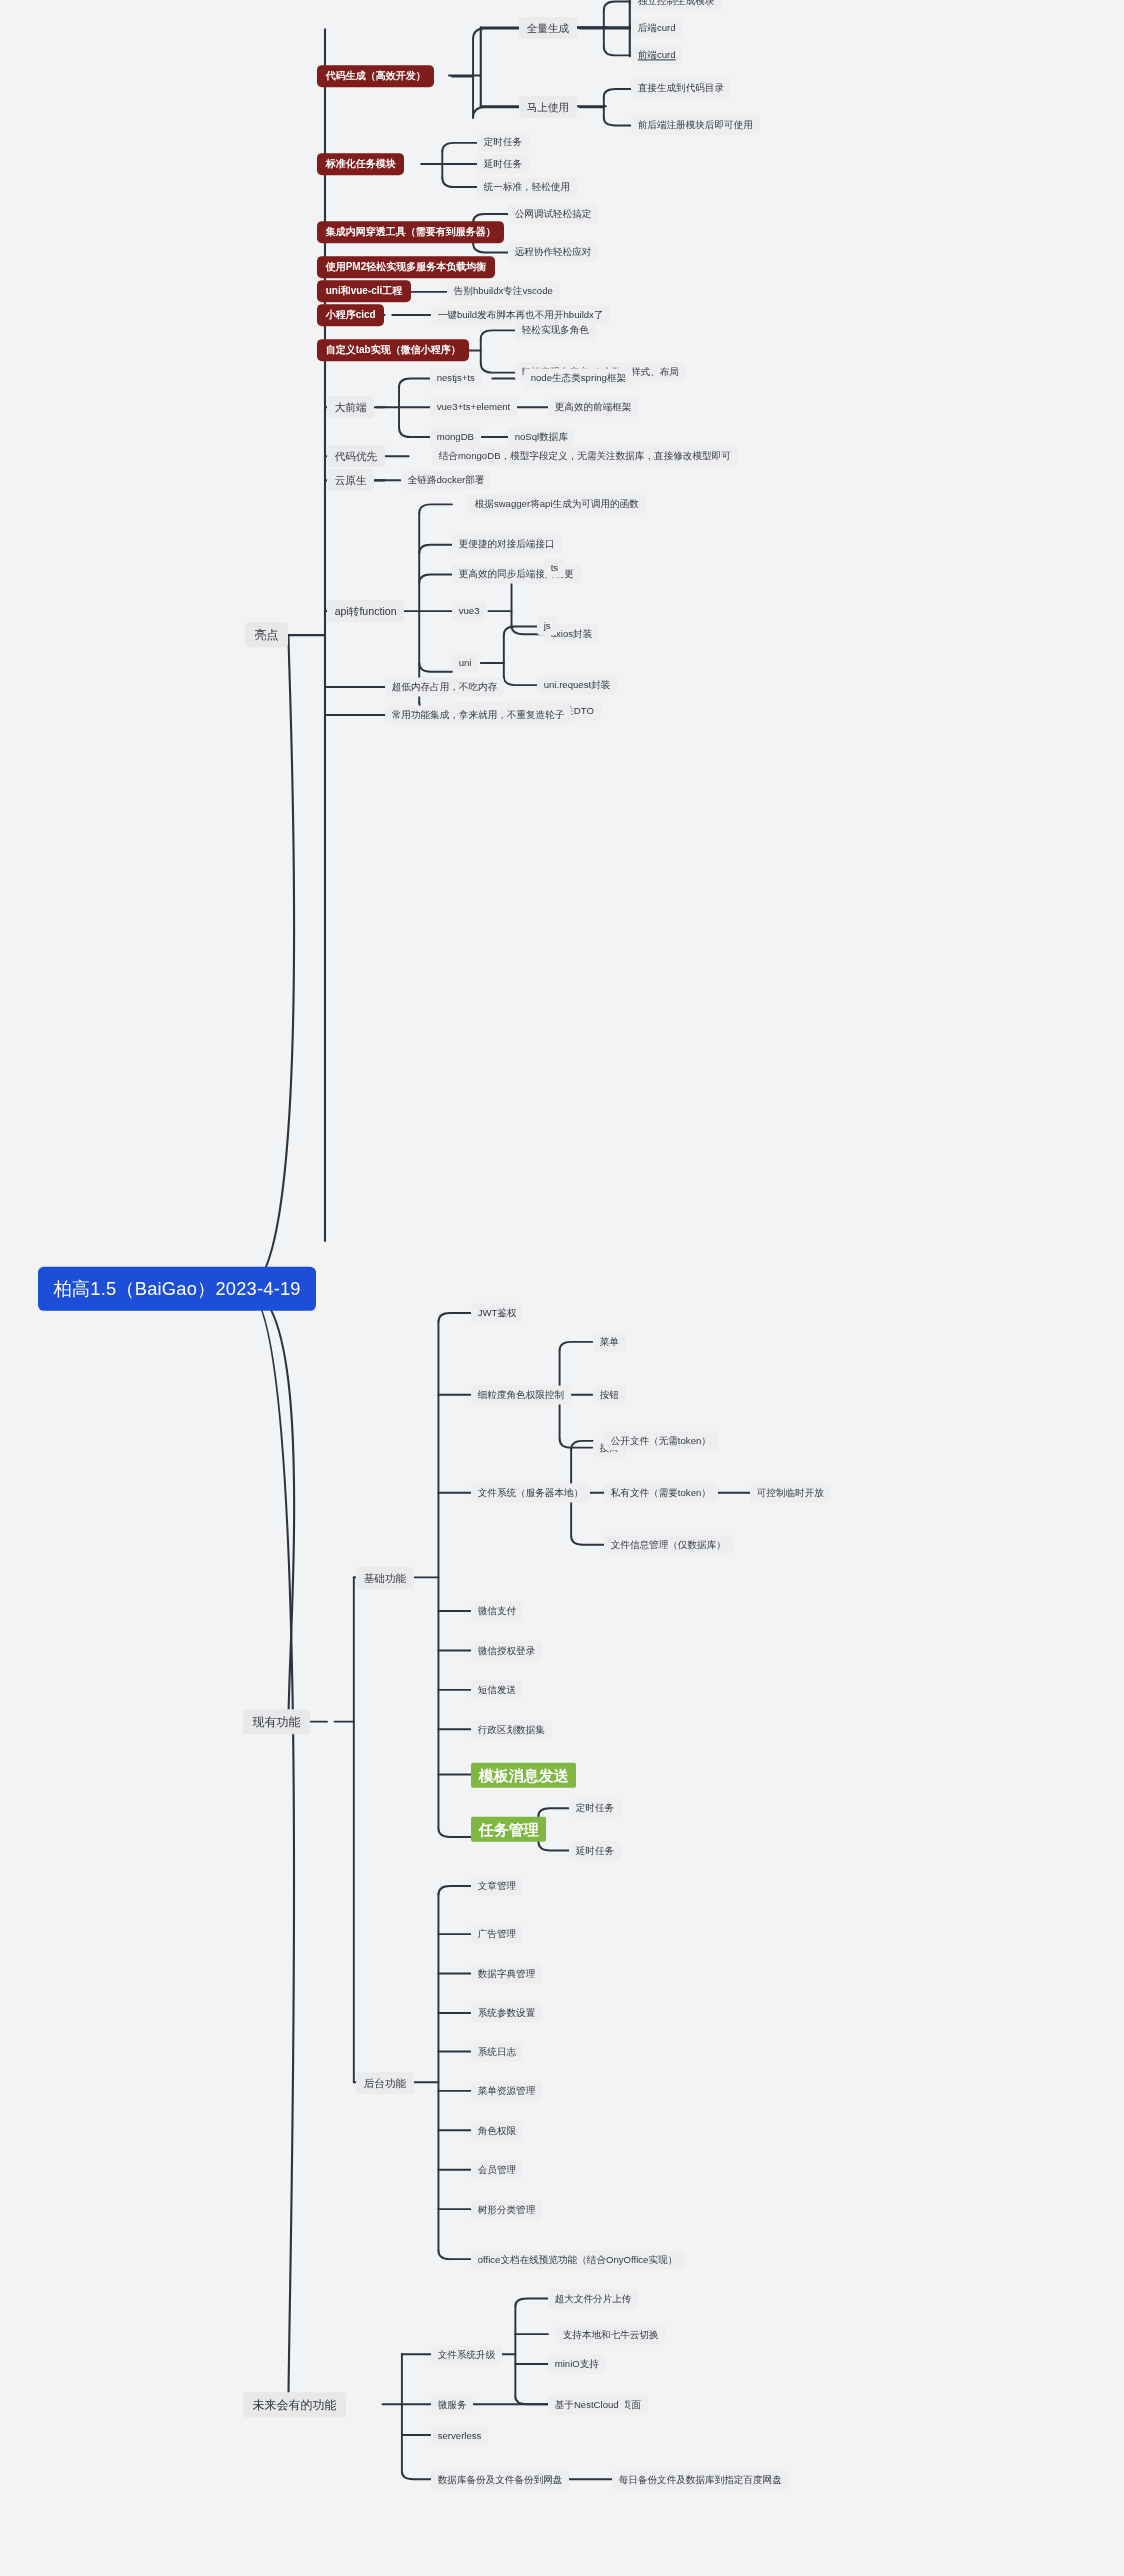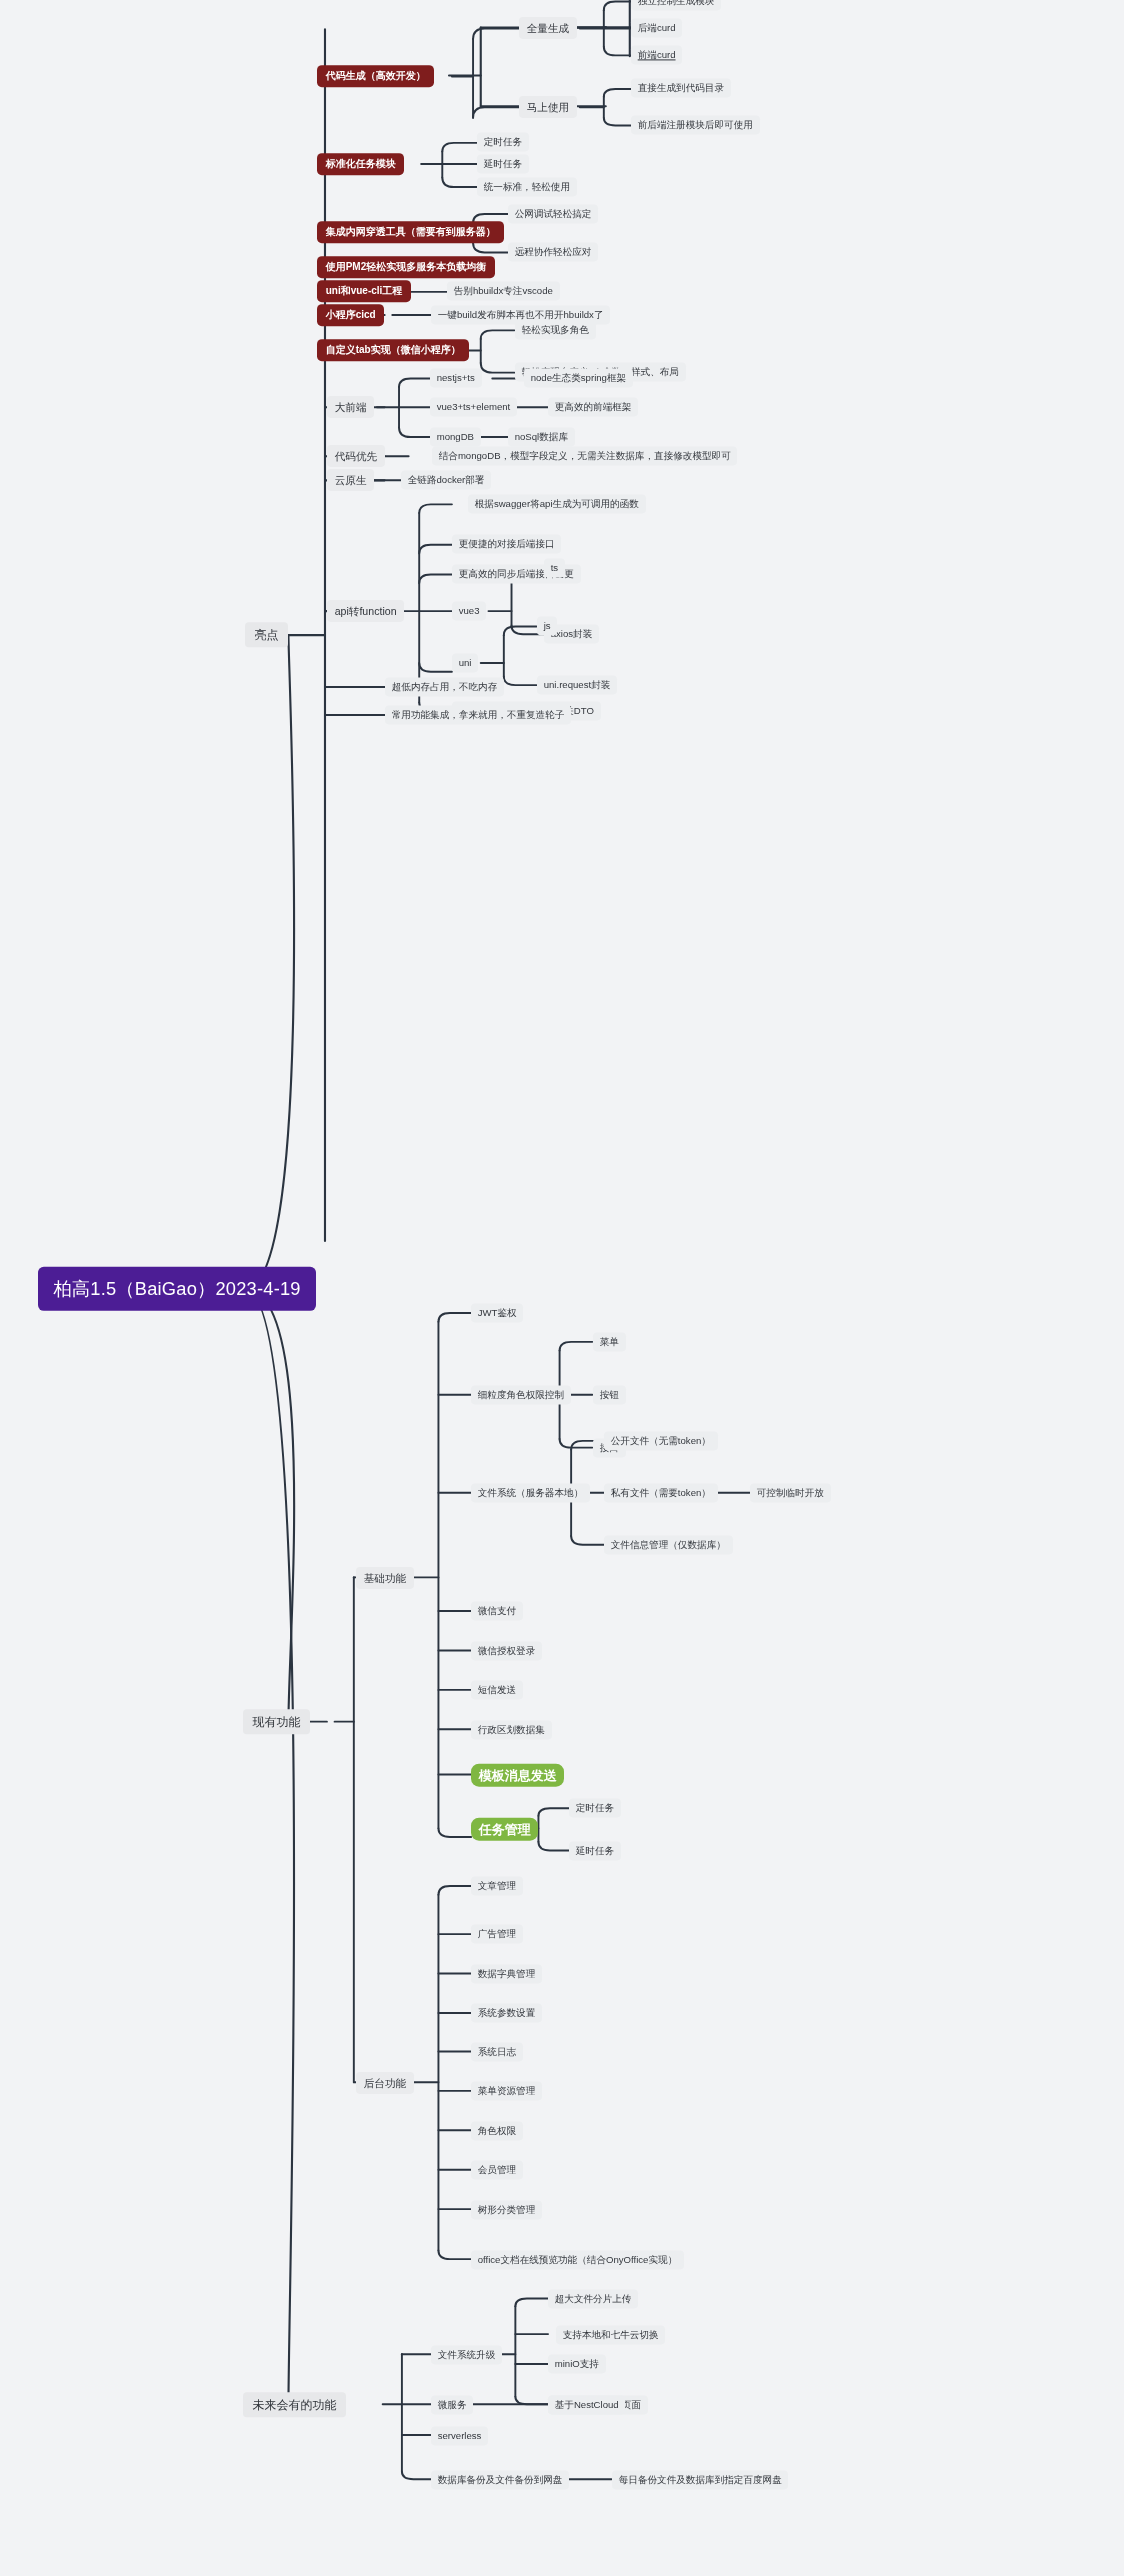"柏高1.5（BaiGao）2023-4-19" .n-root { background: #4c1d95 -> #1d4ed8 }
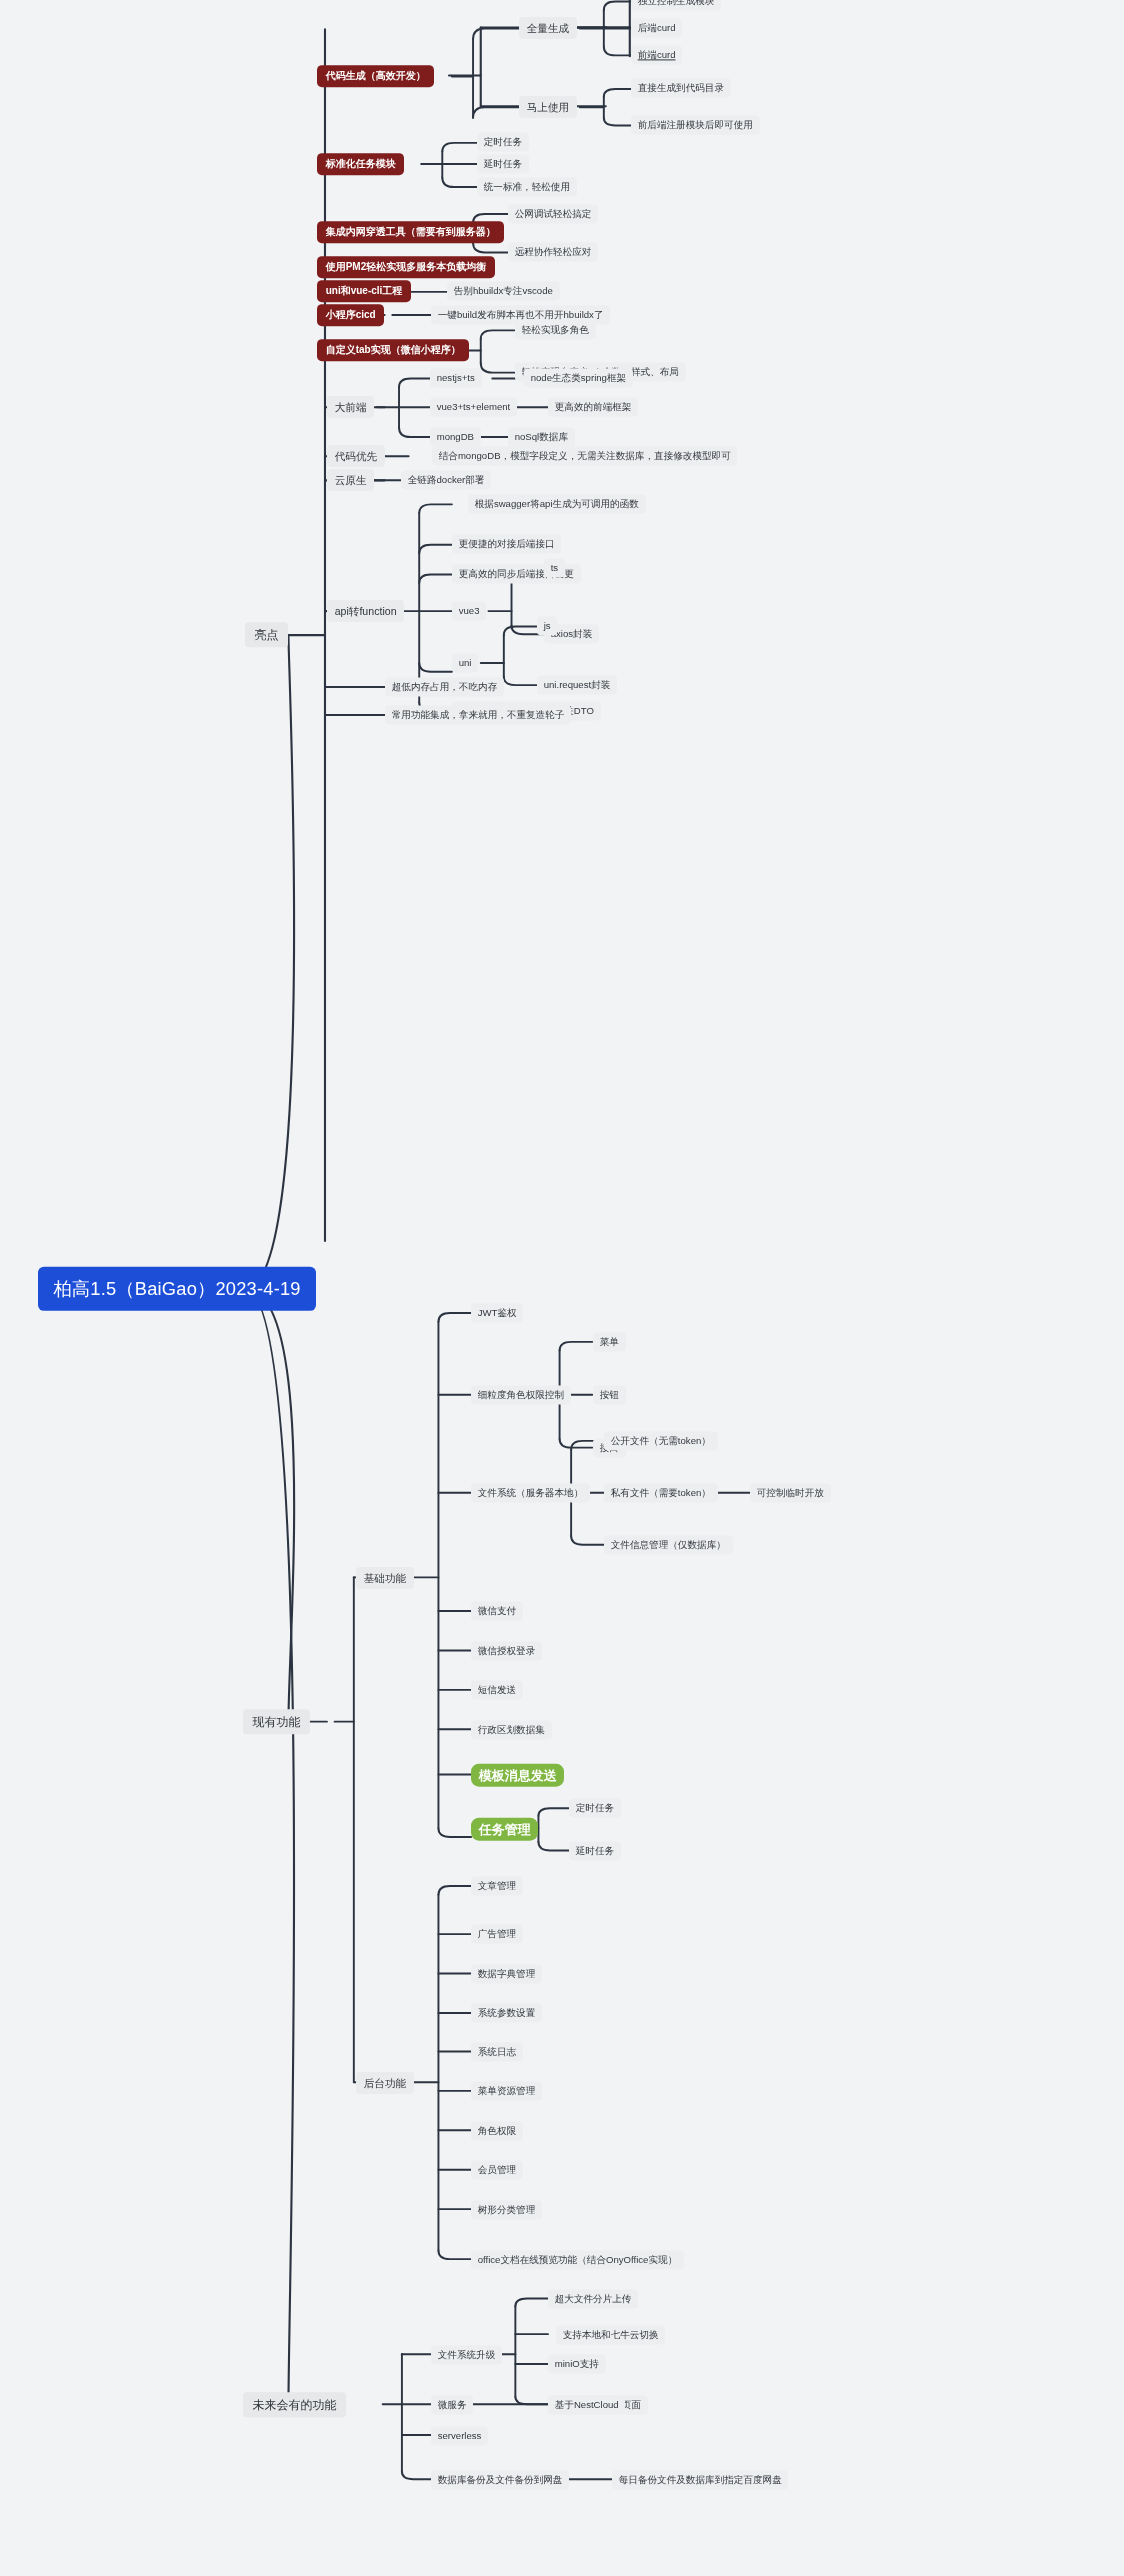"模板消息发送" .n-green-sm { border-radius: 8px -> 2px; font-size: 13px -> 15px }
